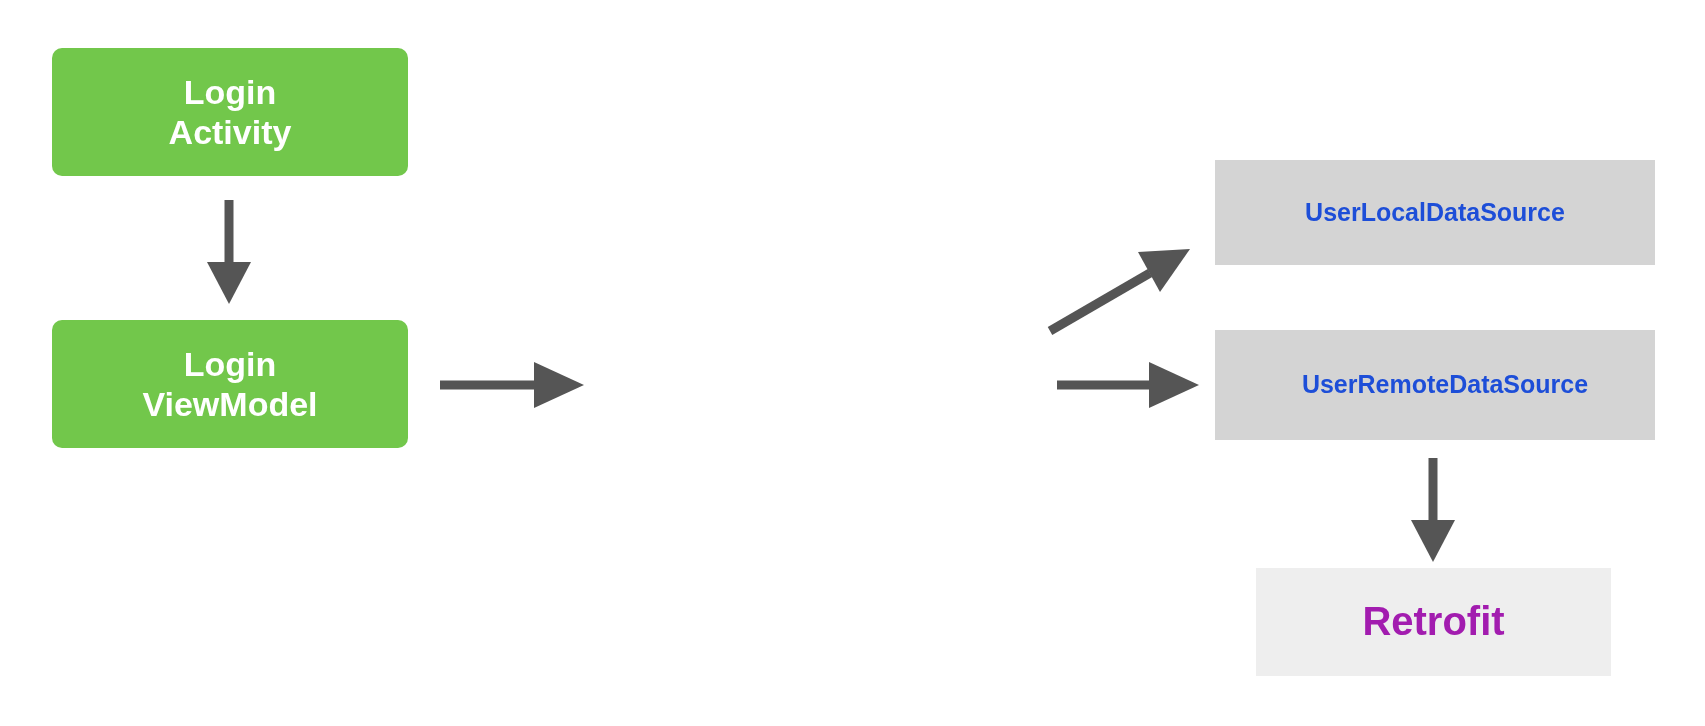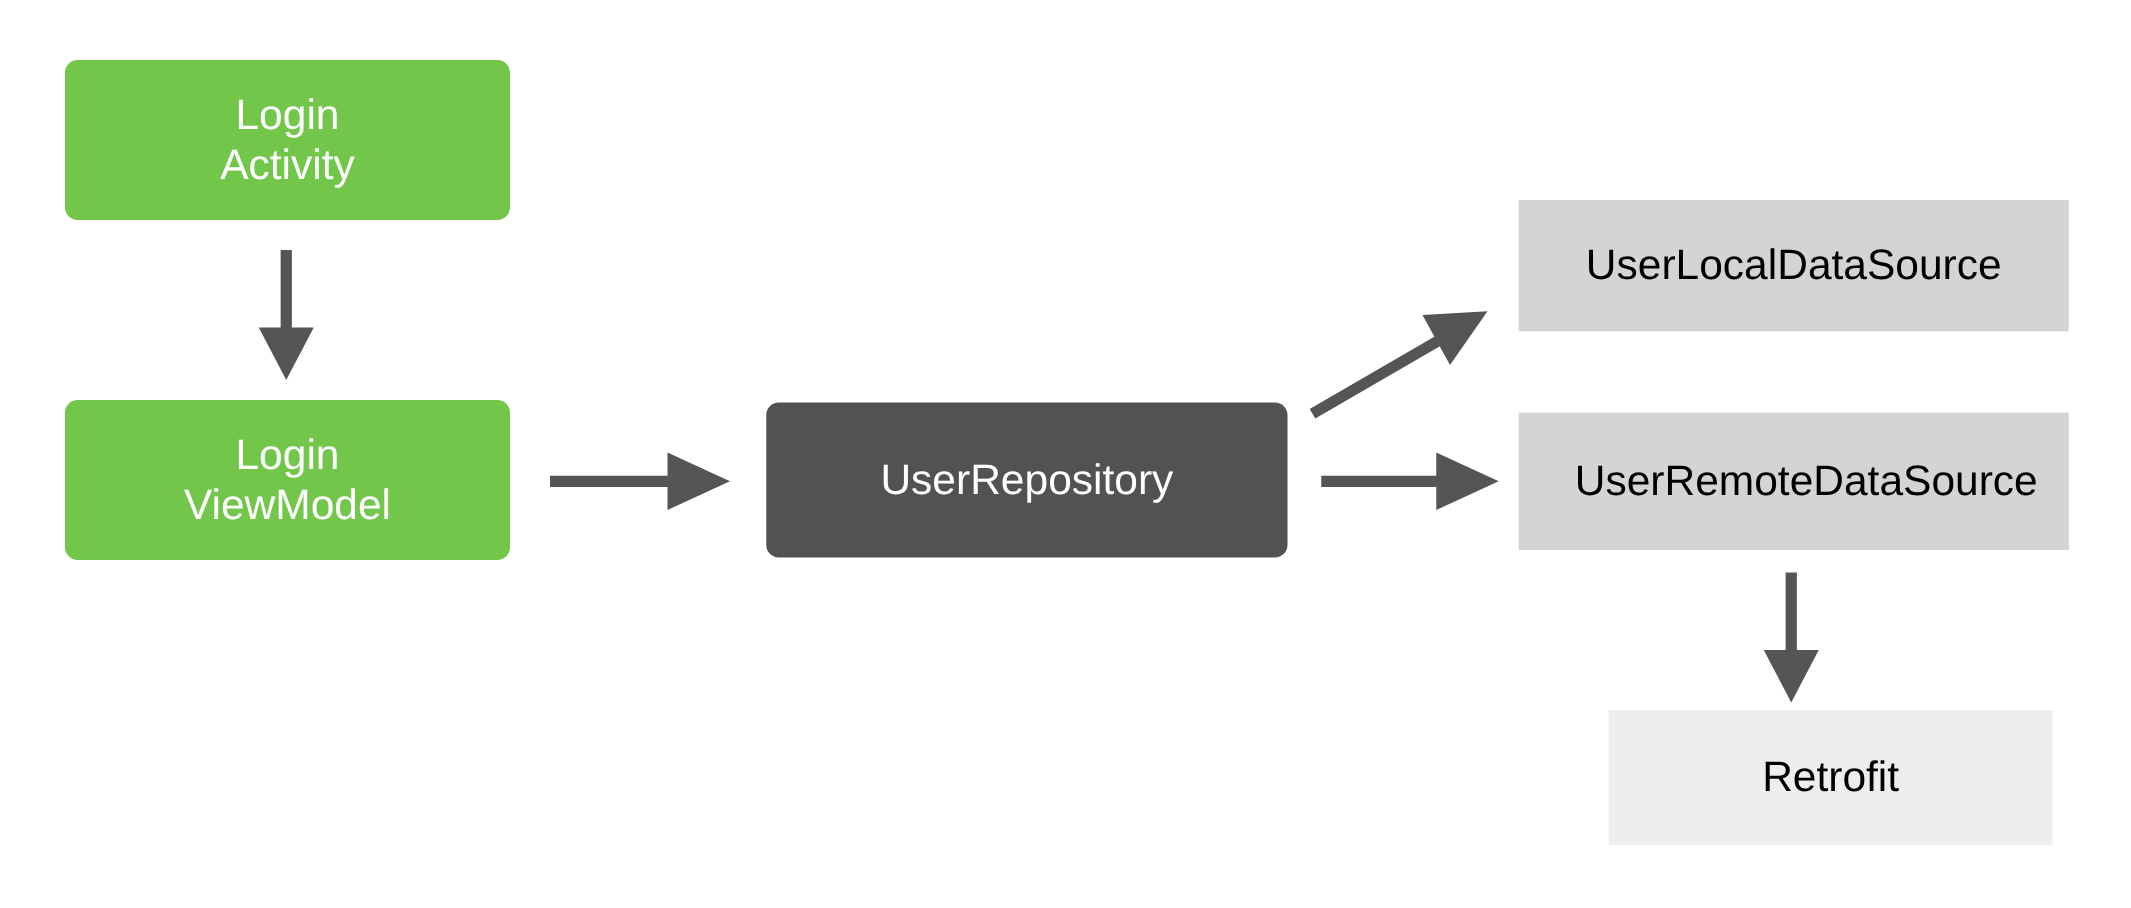"Login" #canvas { font-weight: none -> bold }
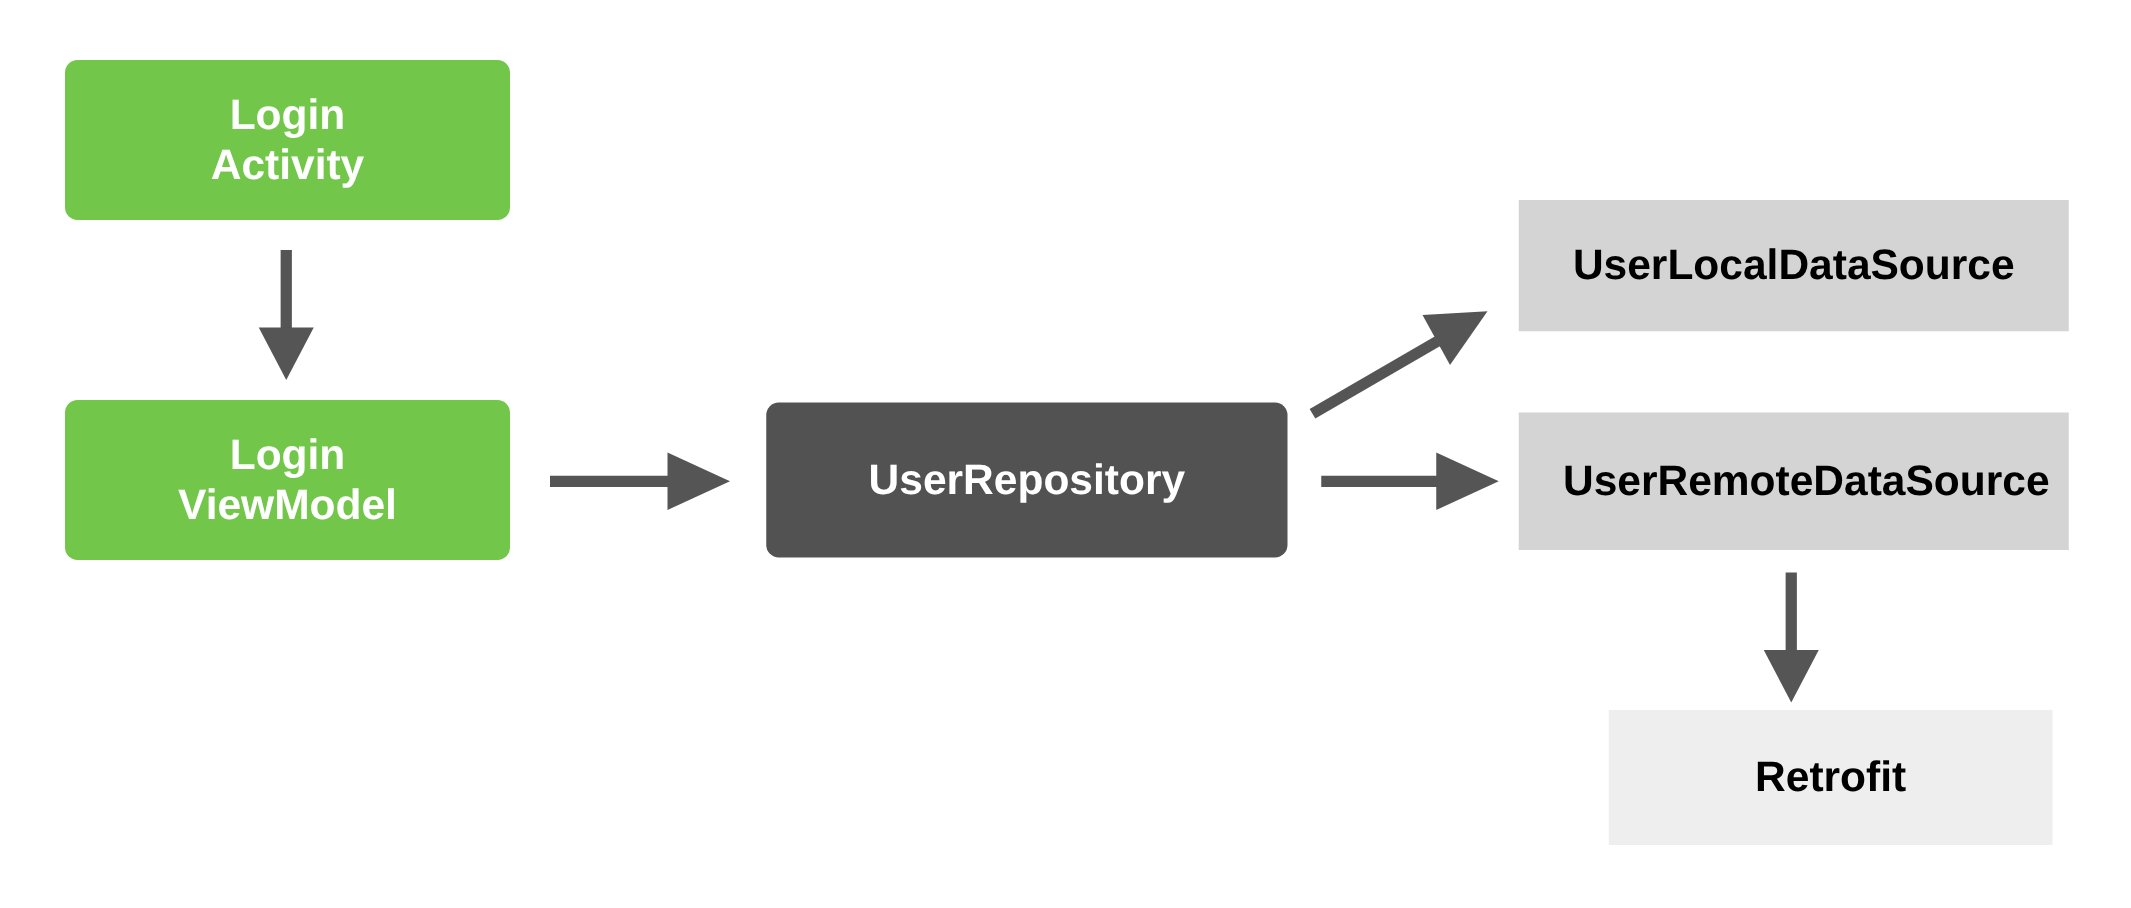"UserLocalDataSource" .node-gray { color: #000000 -> #1d4ed8; font-size: 34px -> 25px }
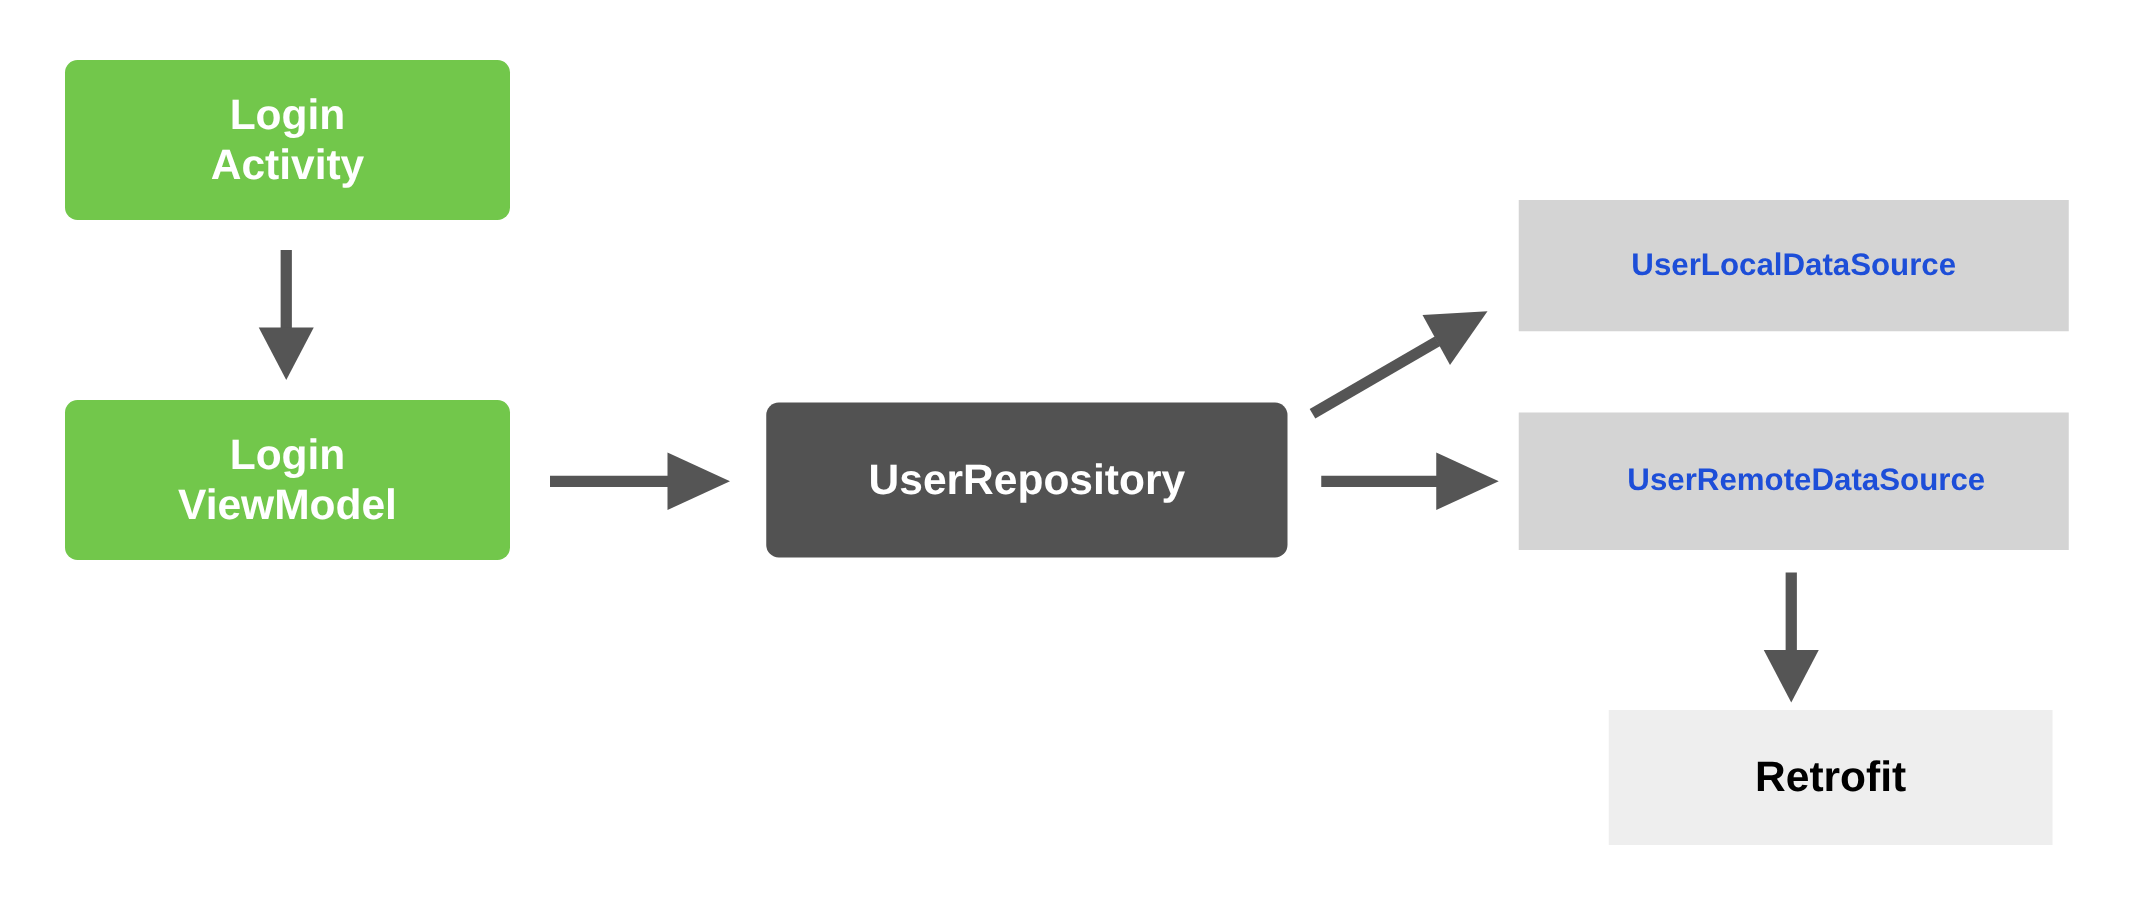"UserRepository" div.node { html: <div> <span>UserRepository</span> </div> -> none }
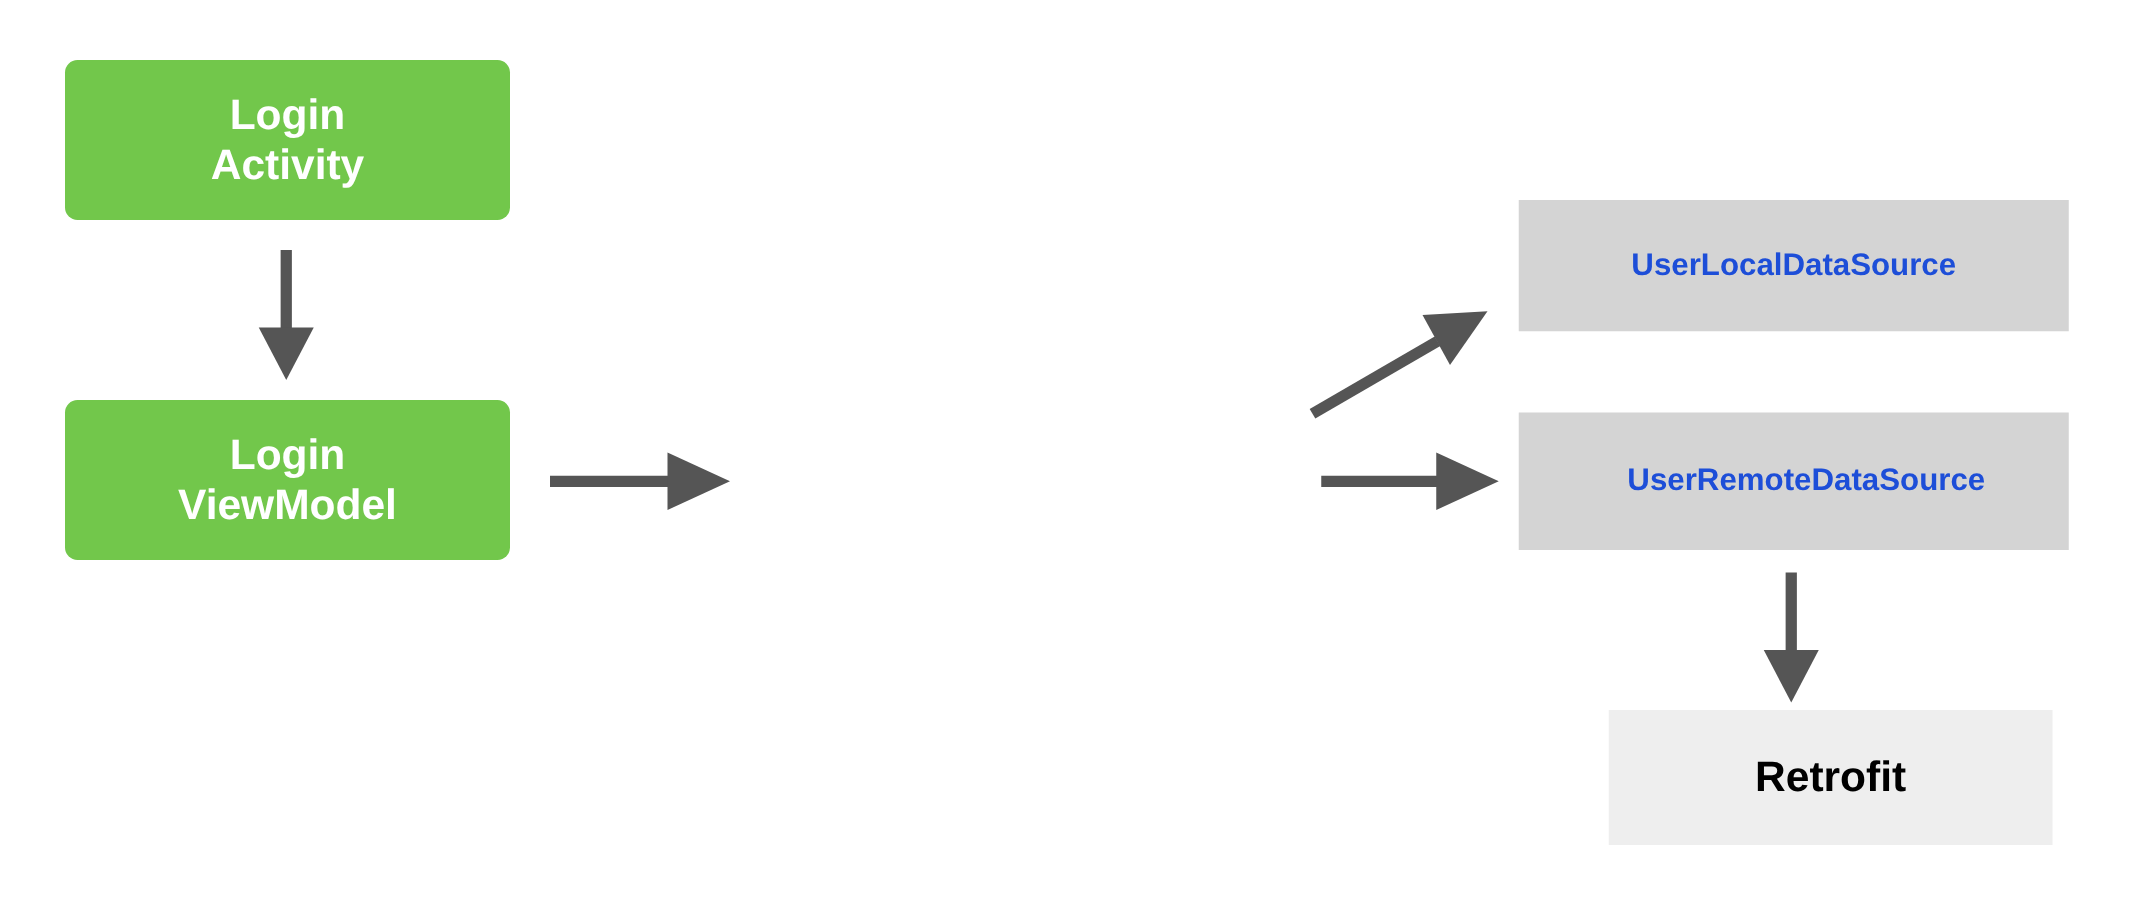"Retrofit" .node-lightgray { color: #000000 -> #a21caf; font-size: 34px -> 40px; margin-left: 31px -> none }
